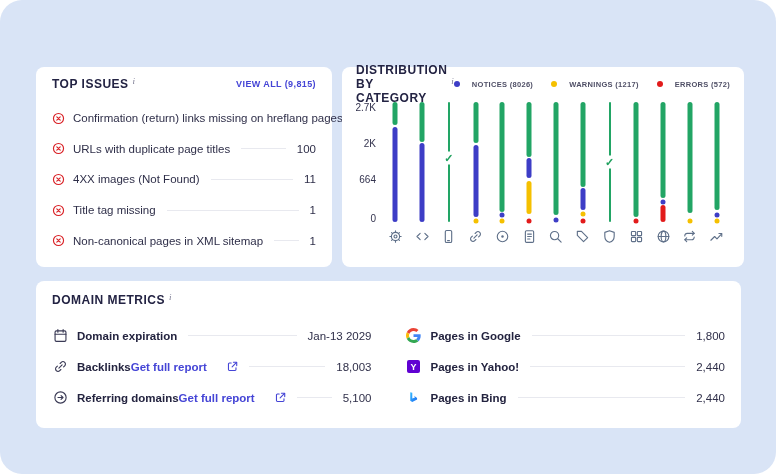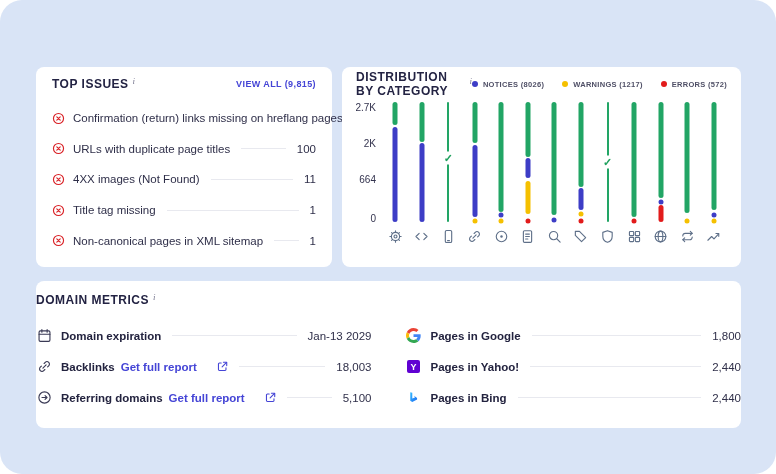"NOTICES (8026)" .legend-item { gap: 5px -> 12px }
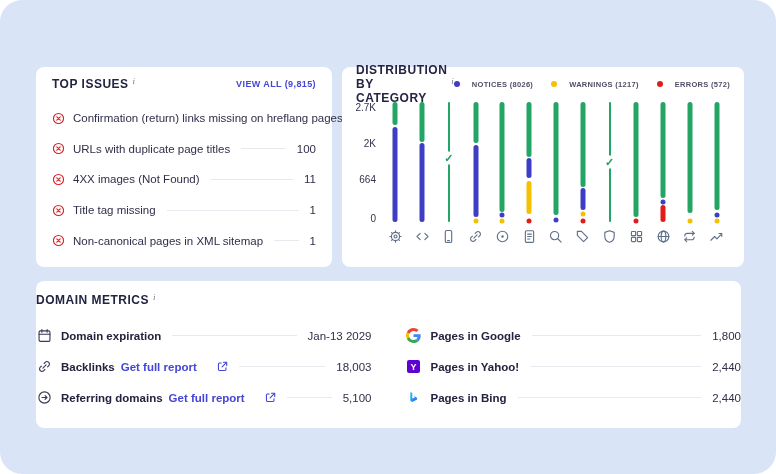"DOMAIN METRICS" .panel-domain { padding: 12px 0 10px -> 12px 16px 10px }
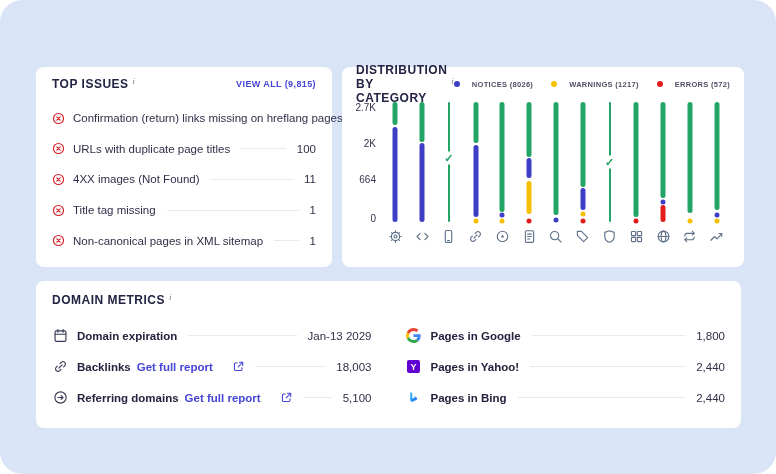"Get full report" .report-link { margin-left: 6px -> none }
